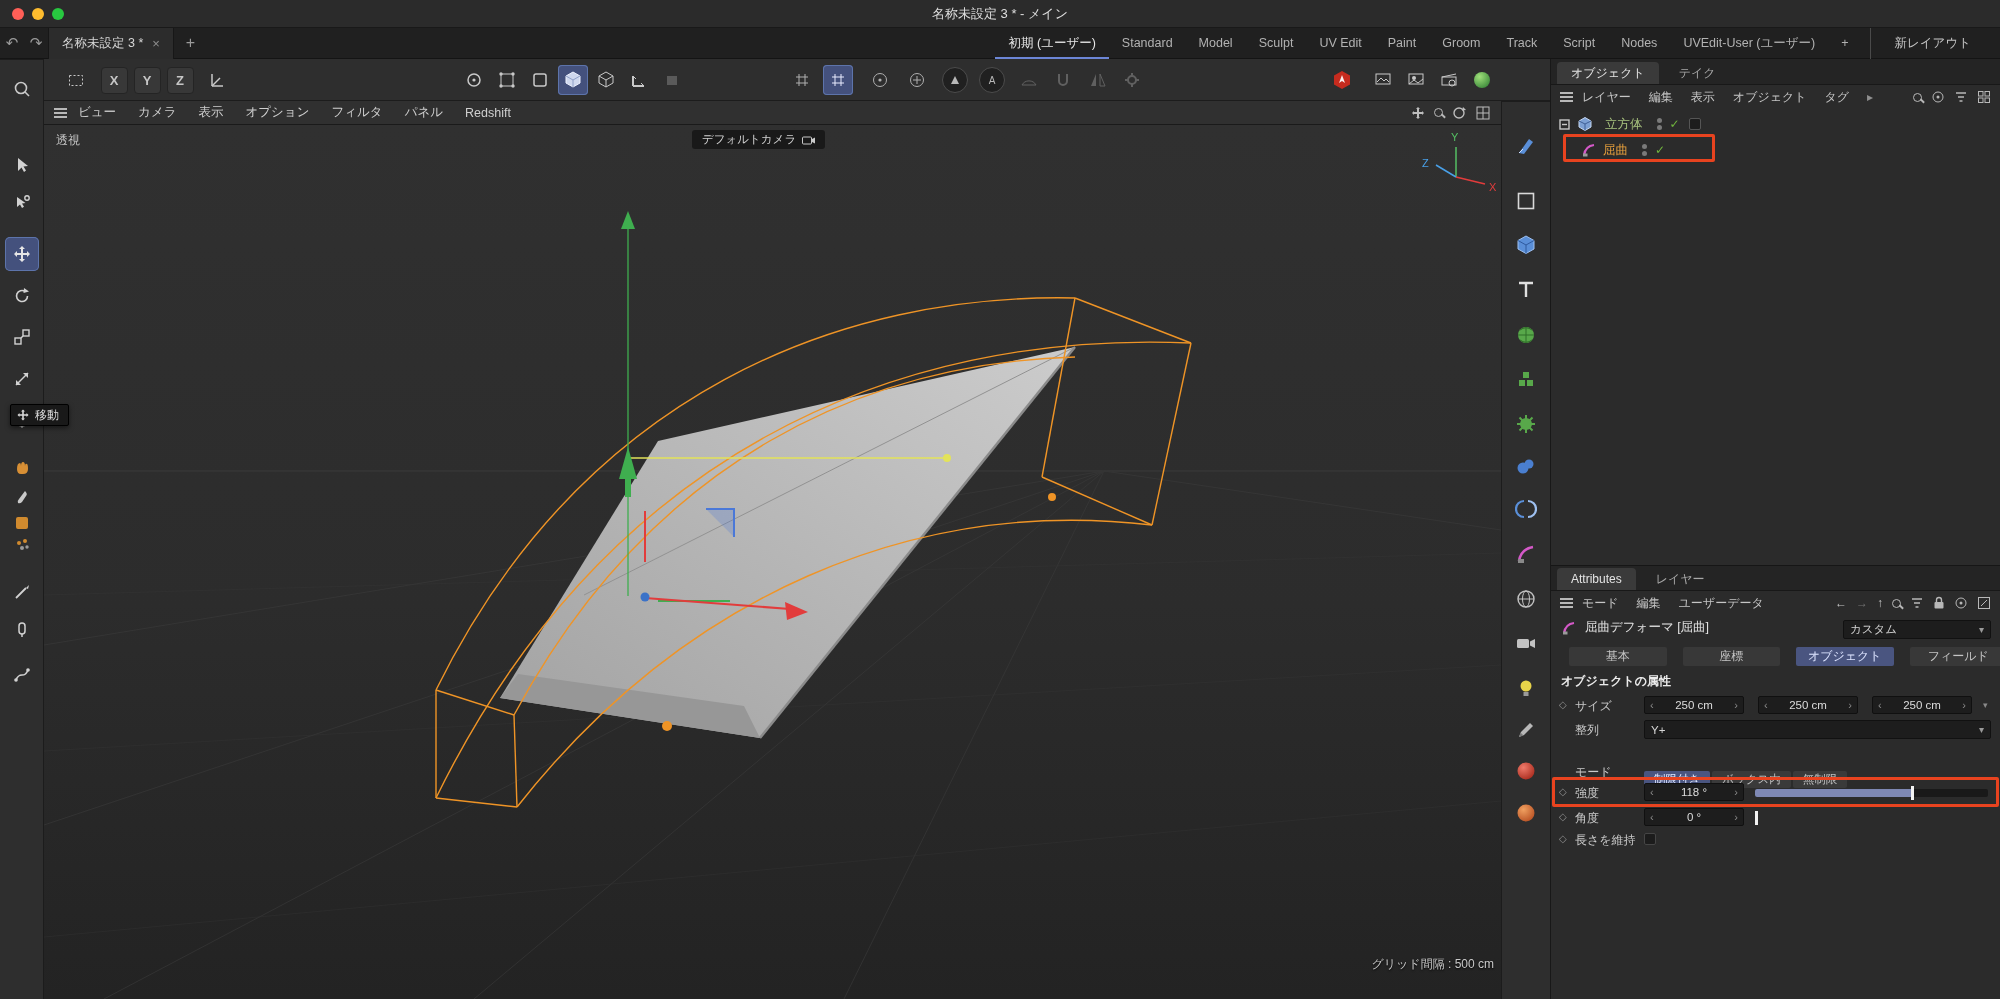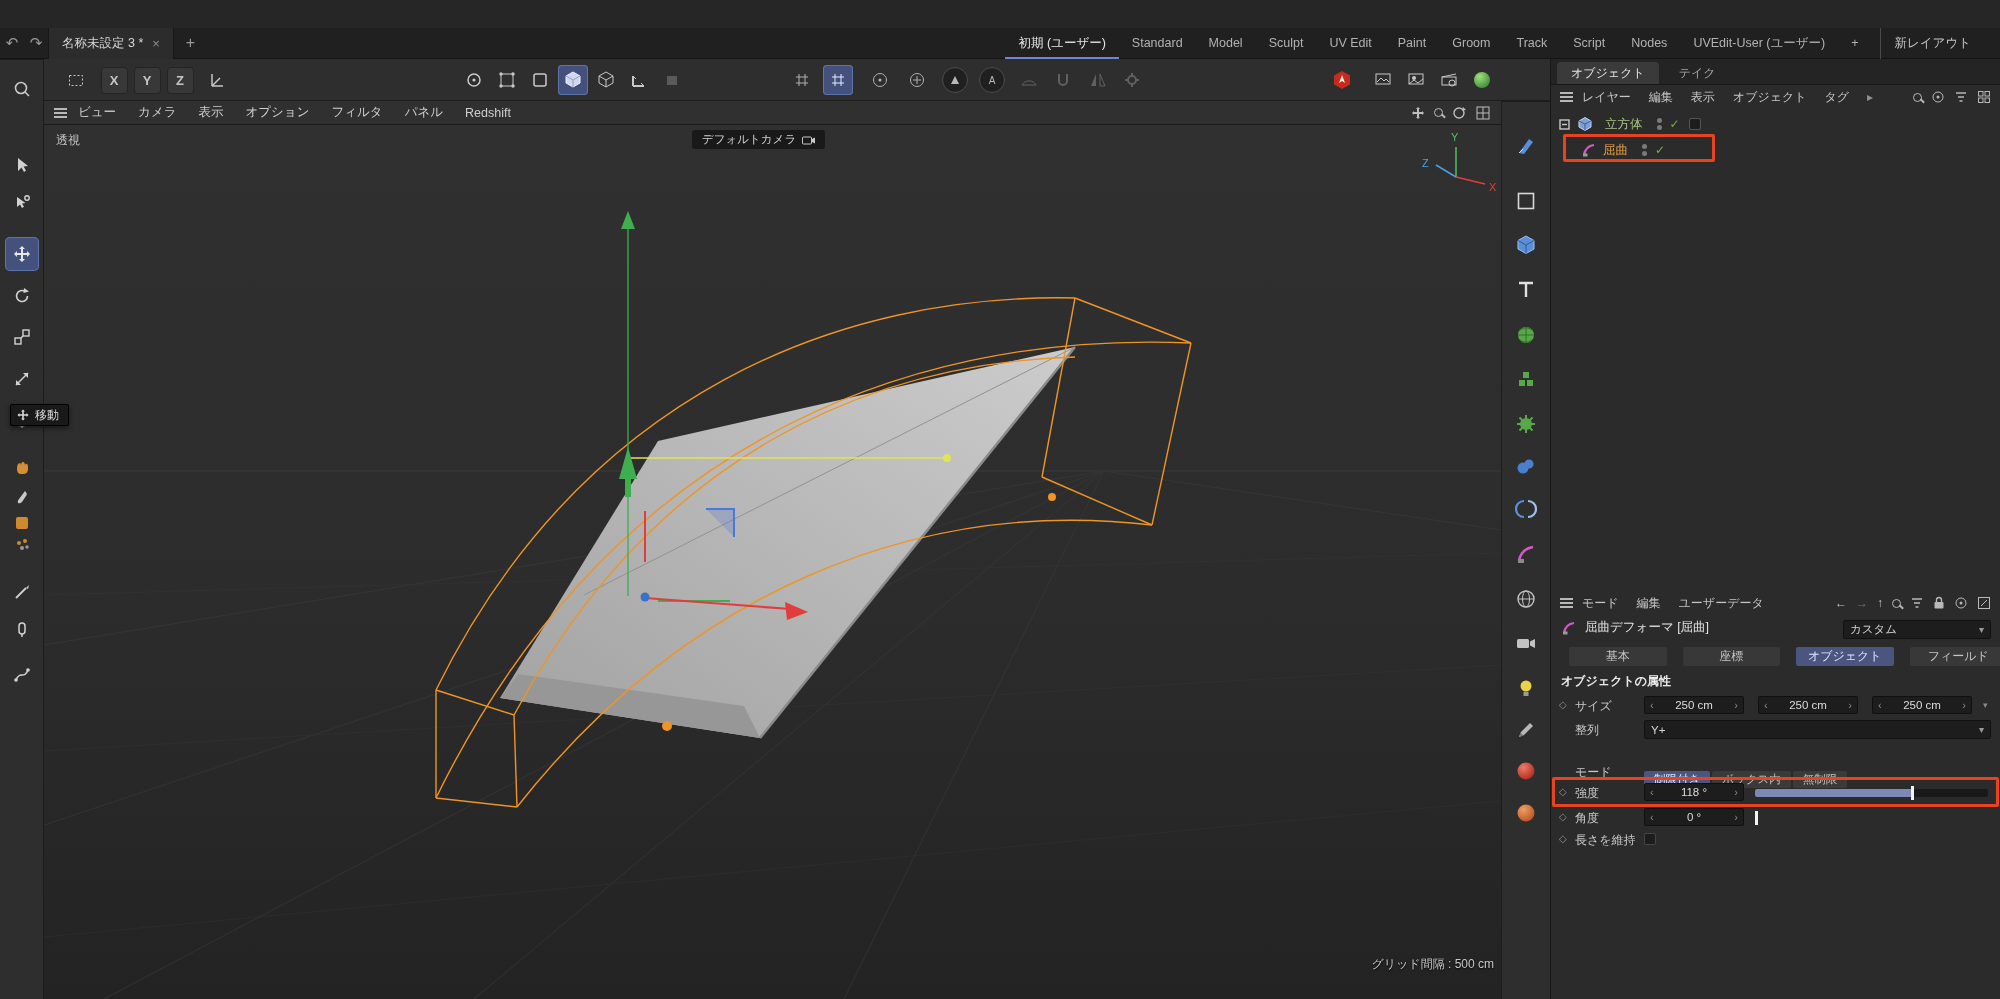"名称未設定 3 * - メイン" div.titlebar { html: none -> <div> <div> <span></span> <span></span> <span></span> </div> <span>名称未設定 3 * - メイン</span> </div> }
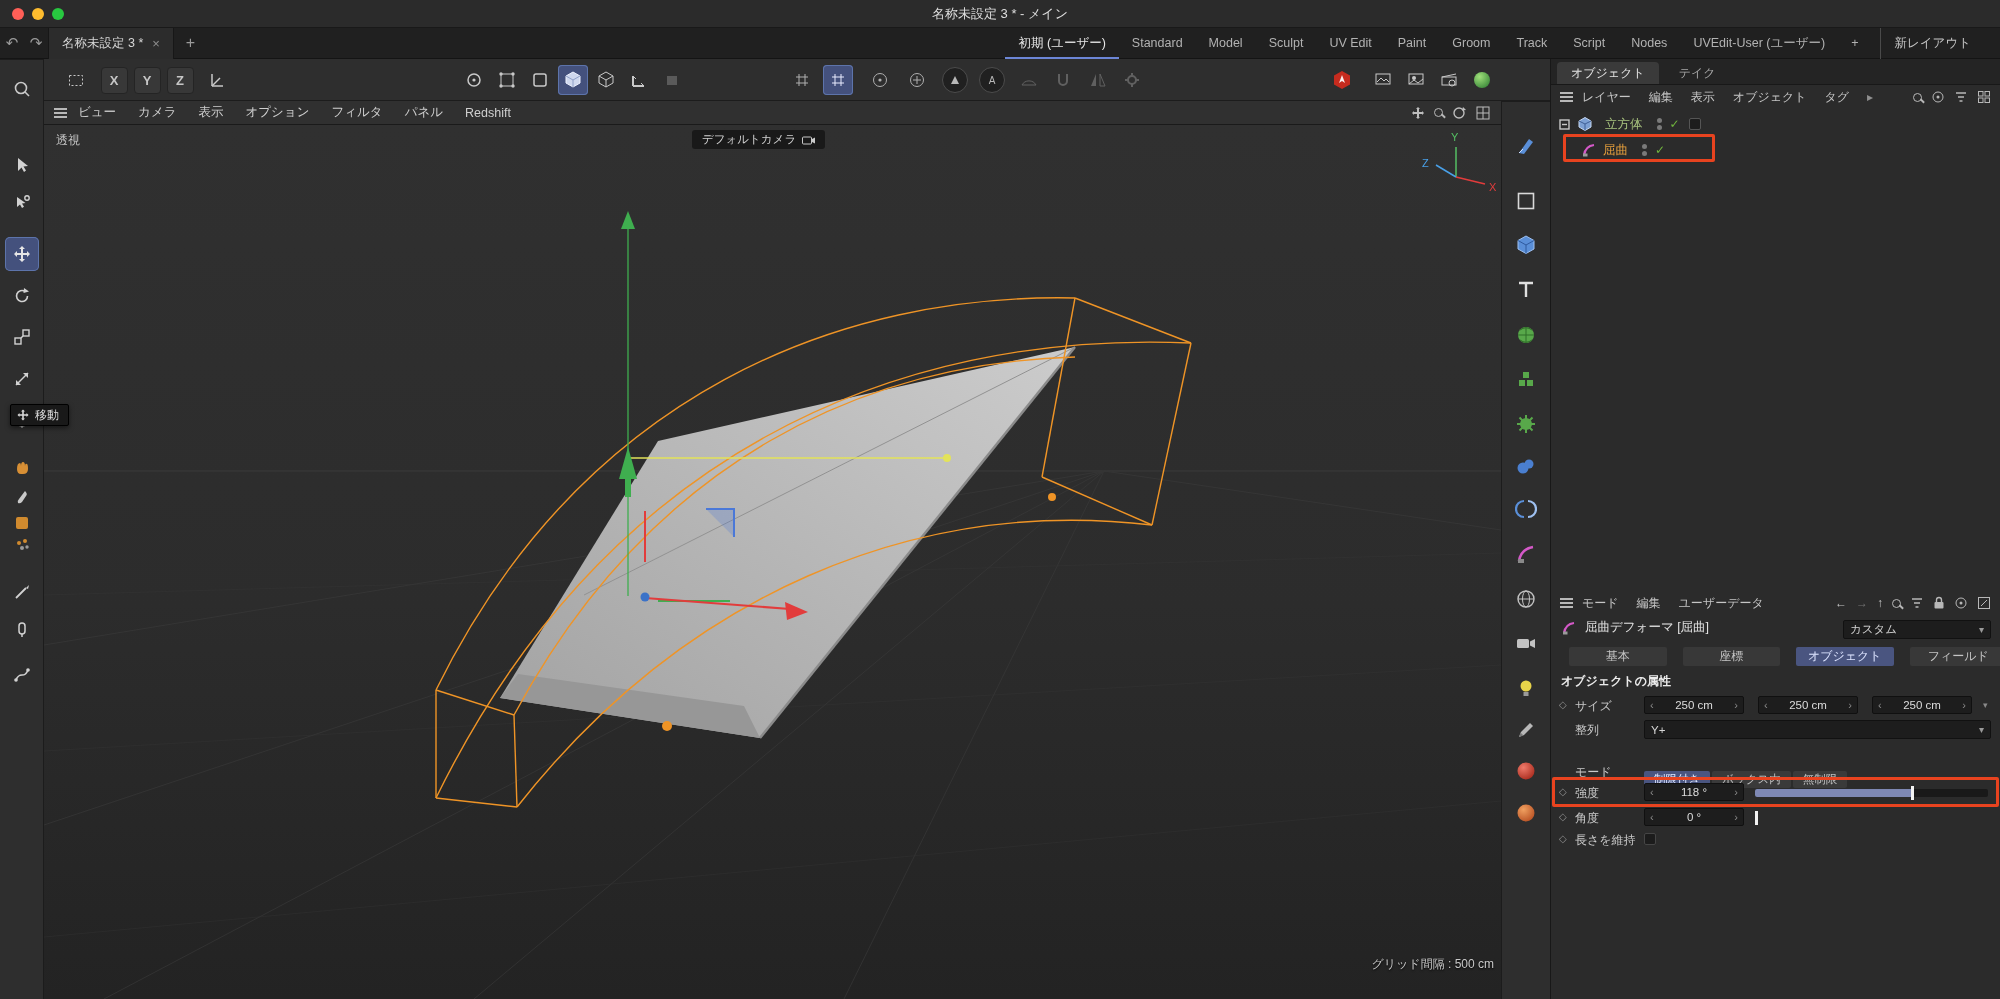"新レイアウト" .newlayout { padding-left: 14px -> 24px }
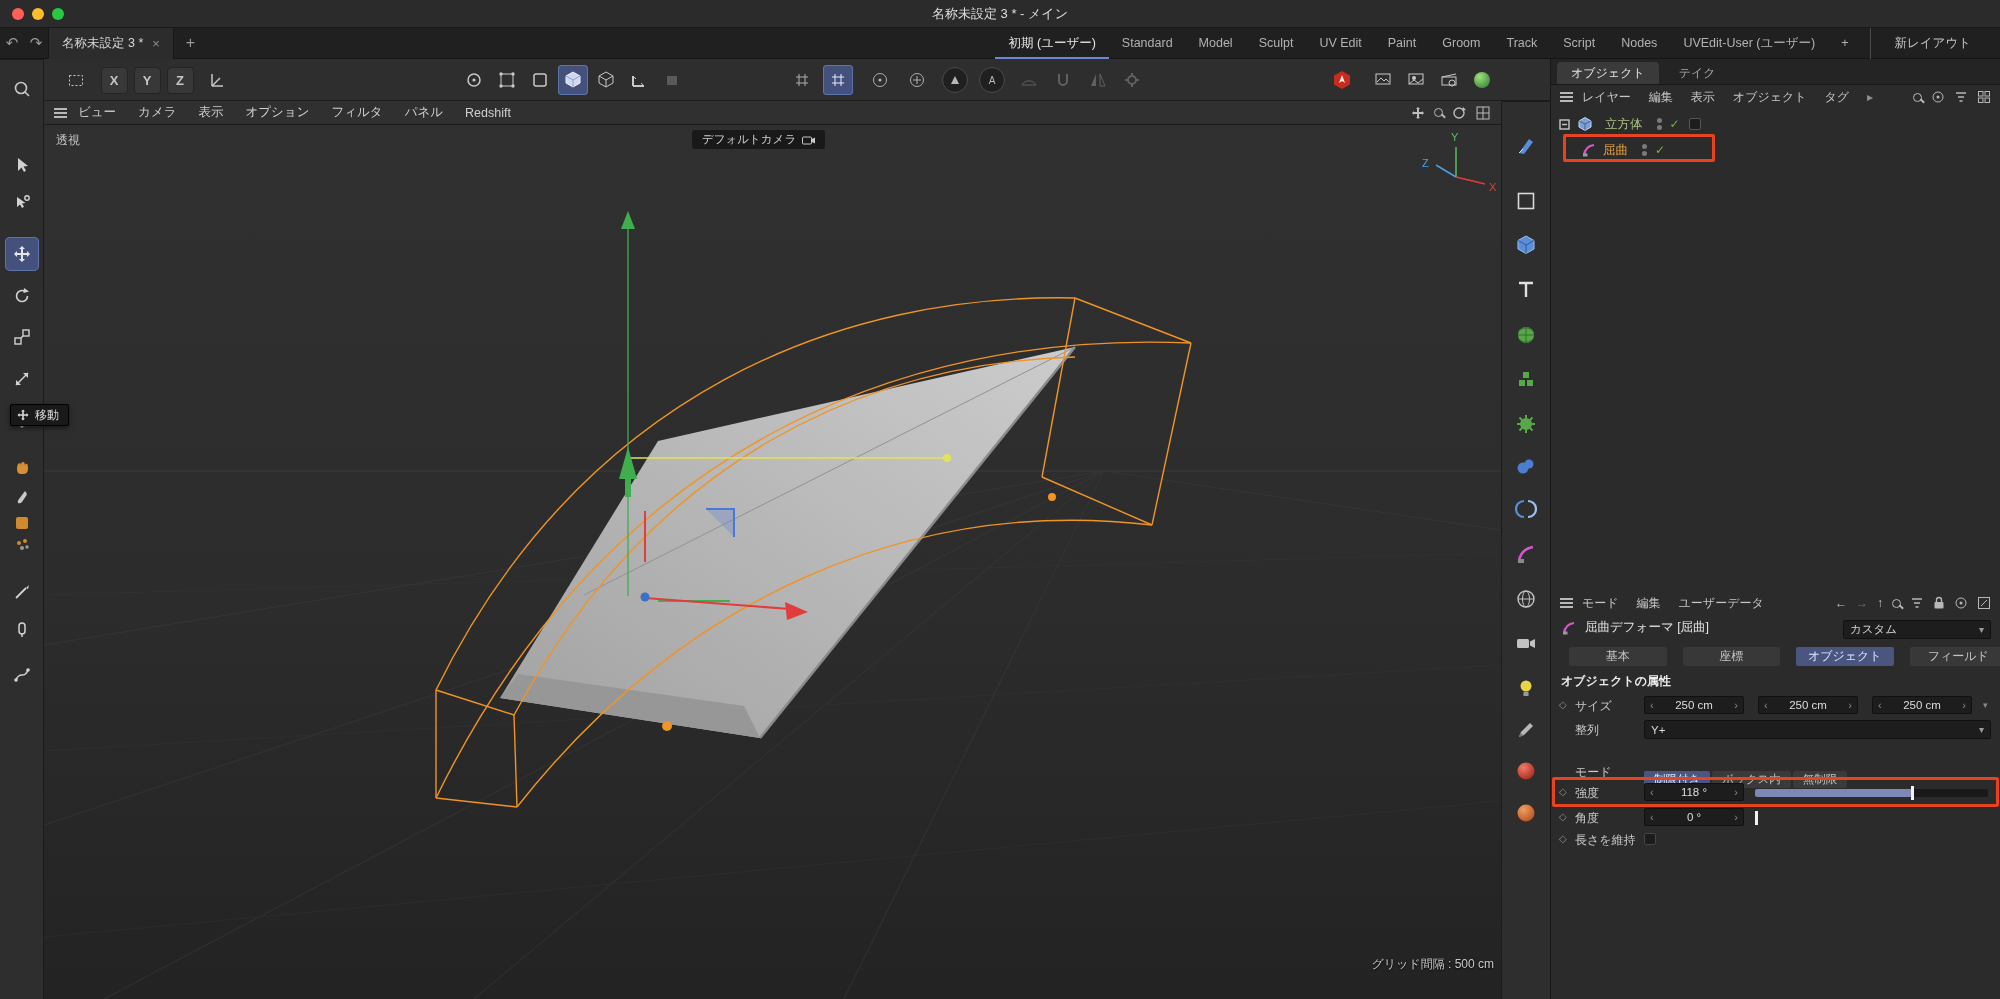"Attributes" div.ptabs { html: none -> <div> <span>Attributes</span> <span>レイヤー</span> </div> }
